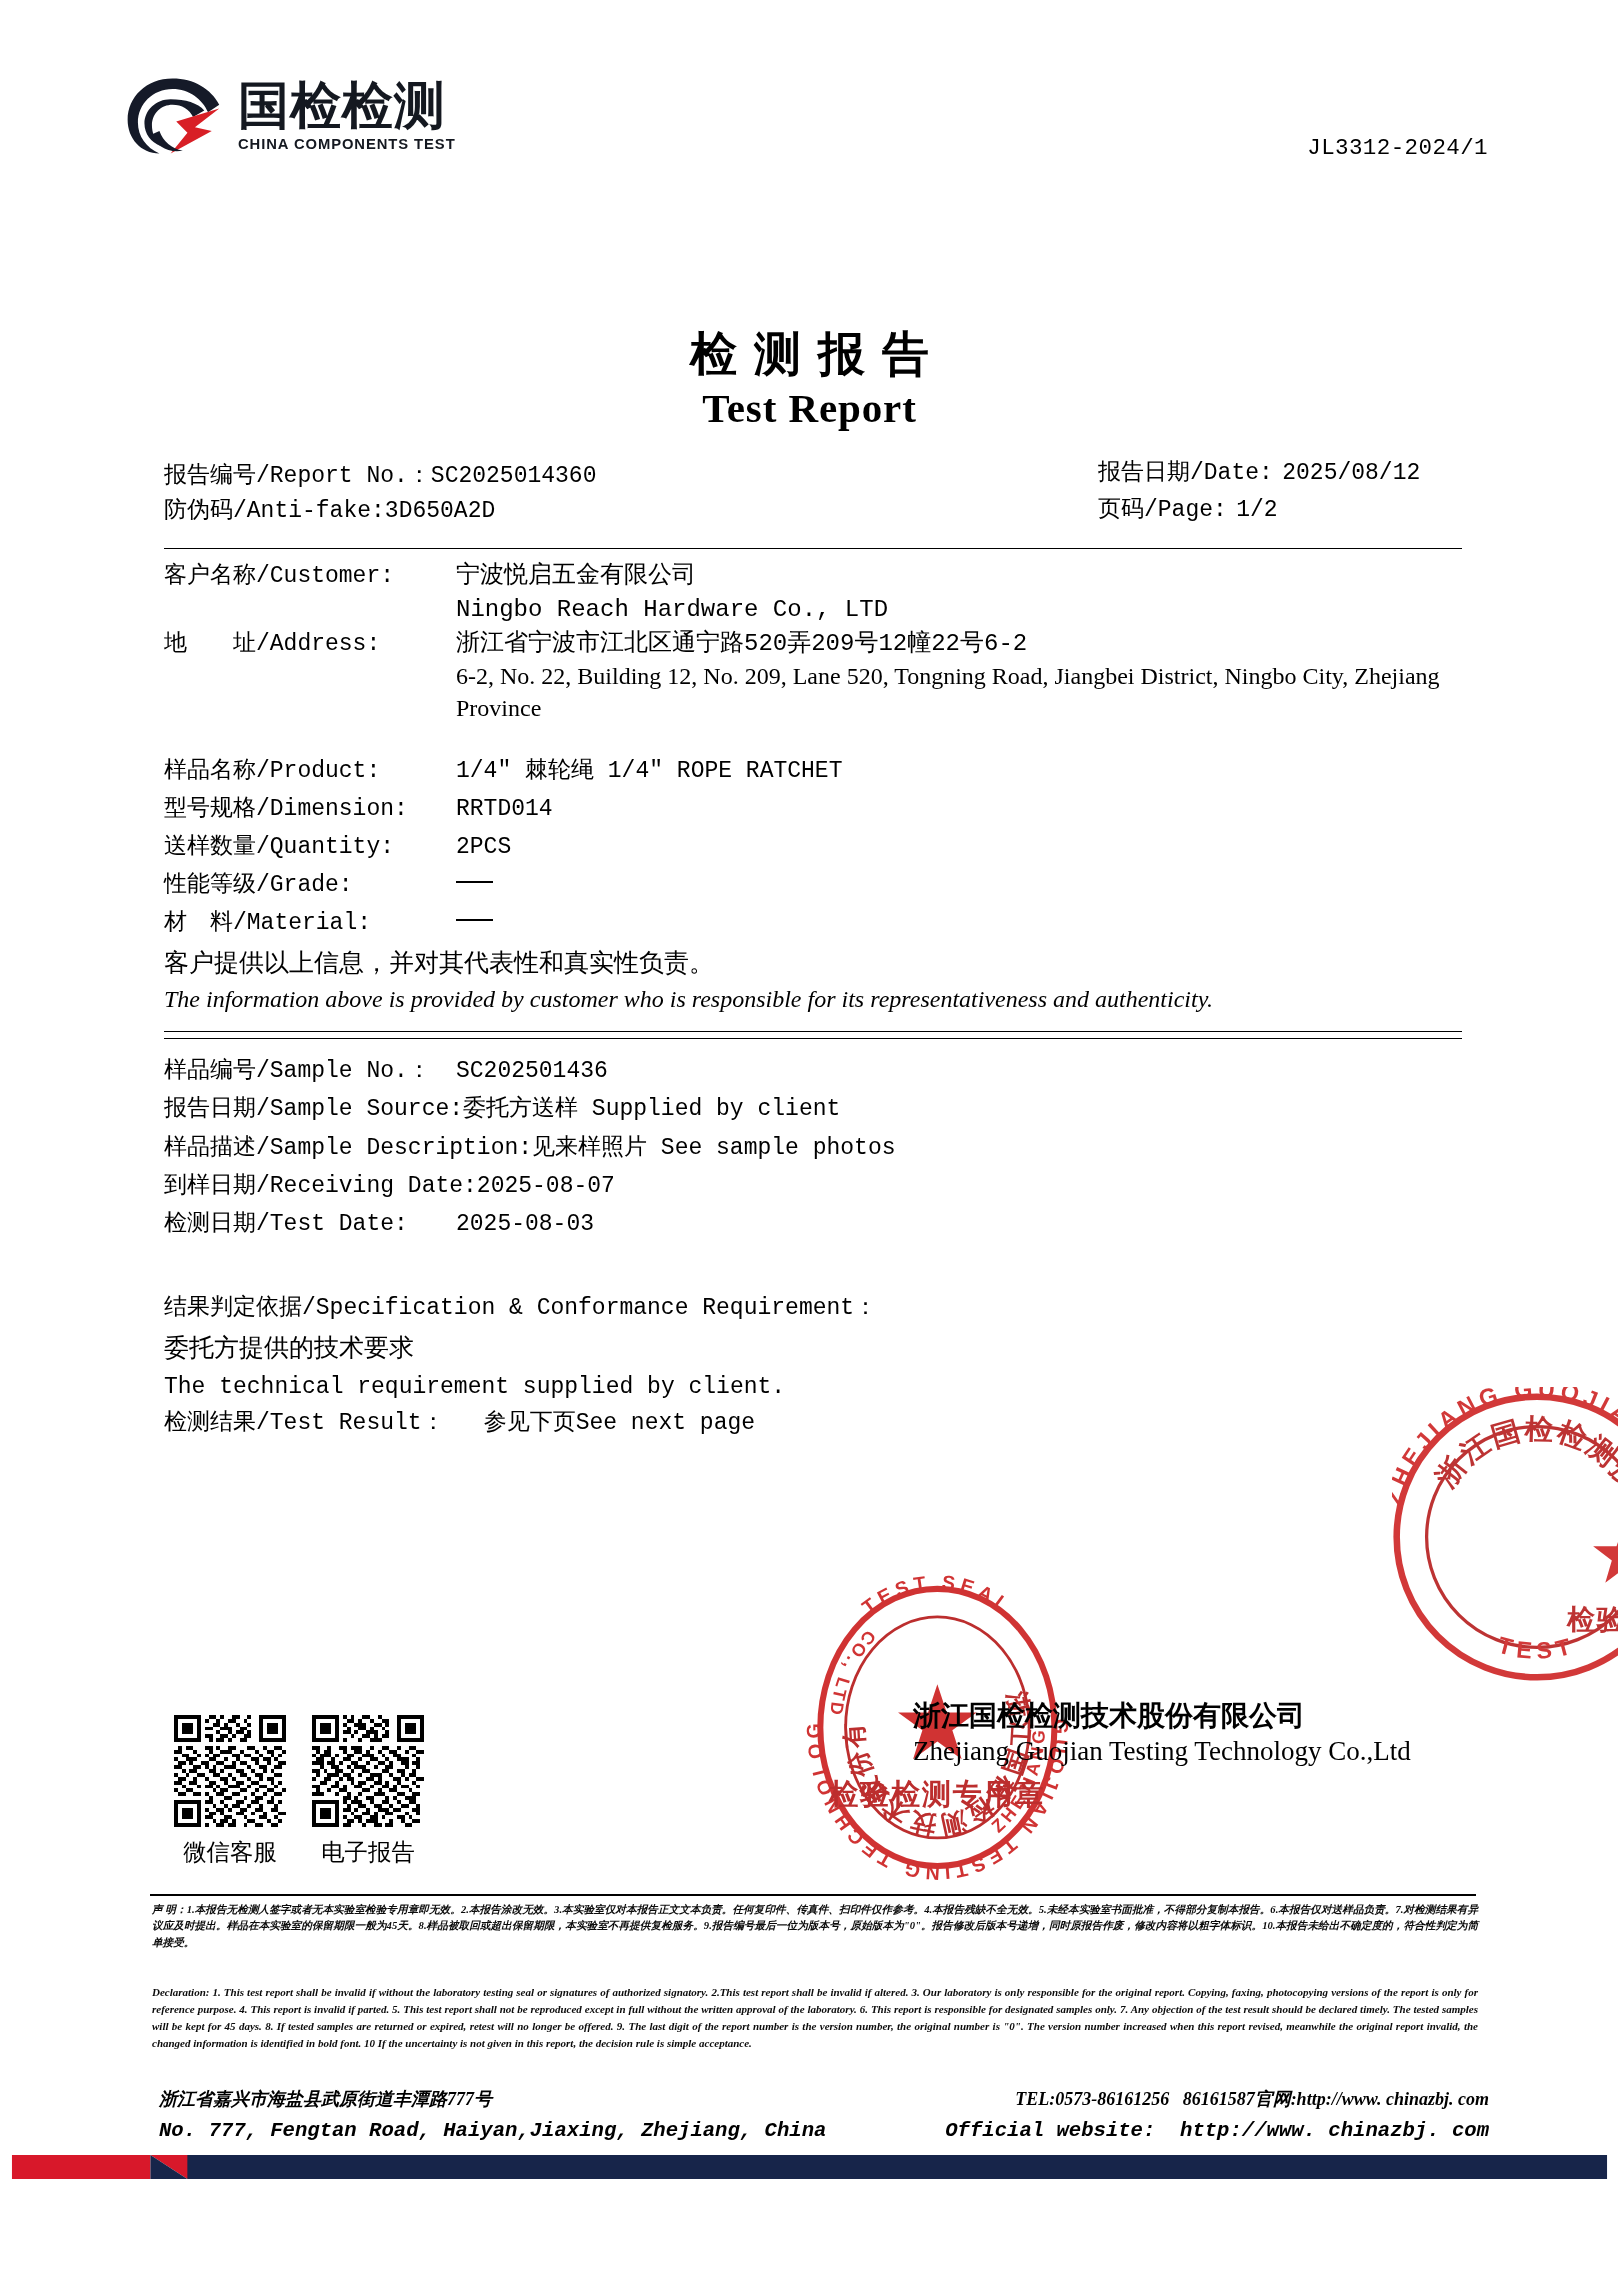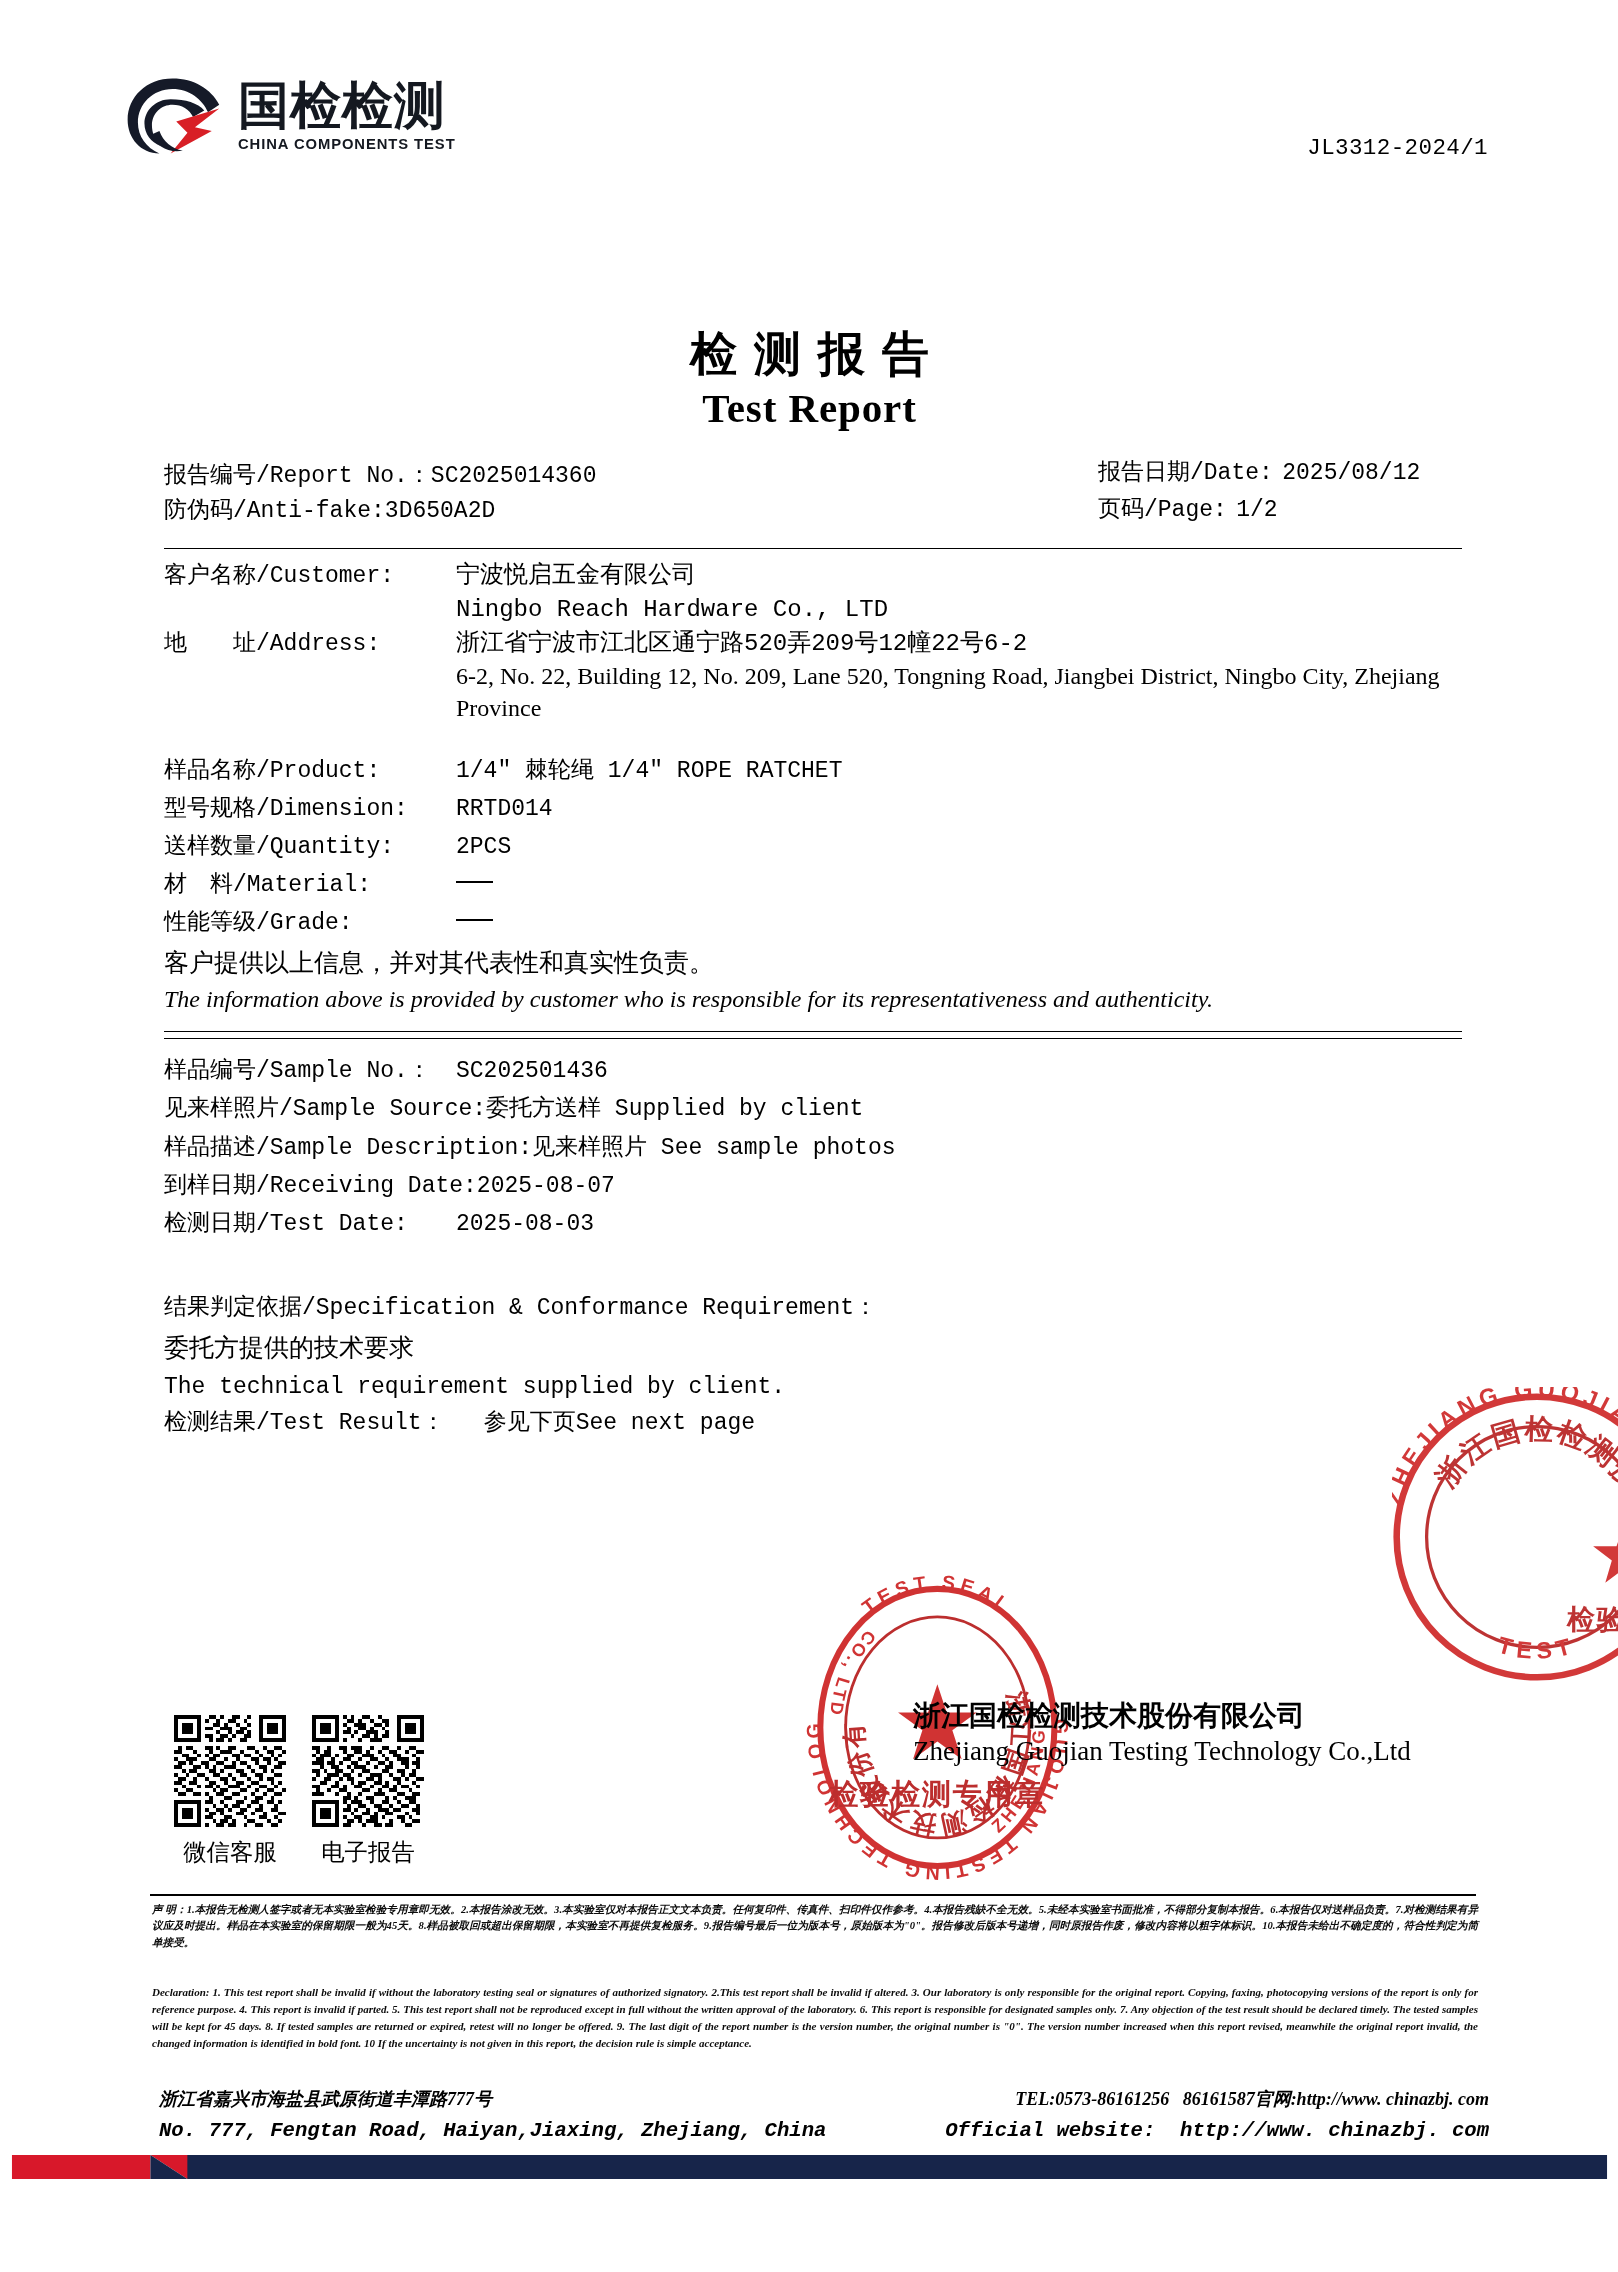"材 料/Material:" div.row { order: before "性能等级/Grade:" -> after "性能等级/Grade:" }
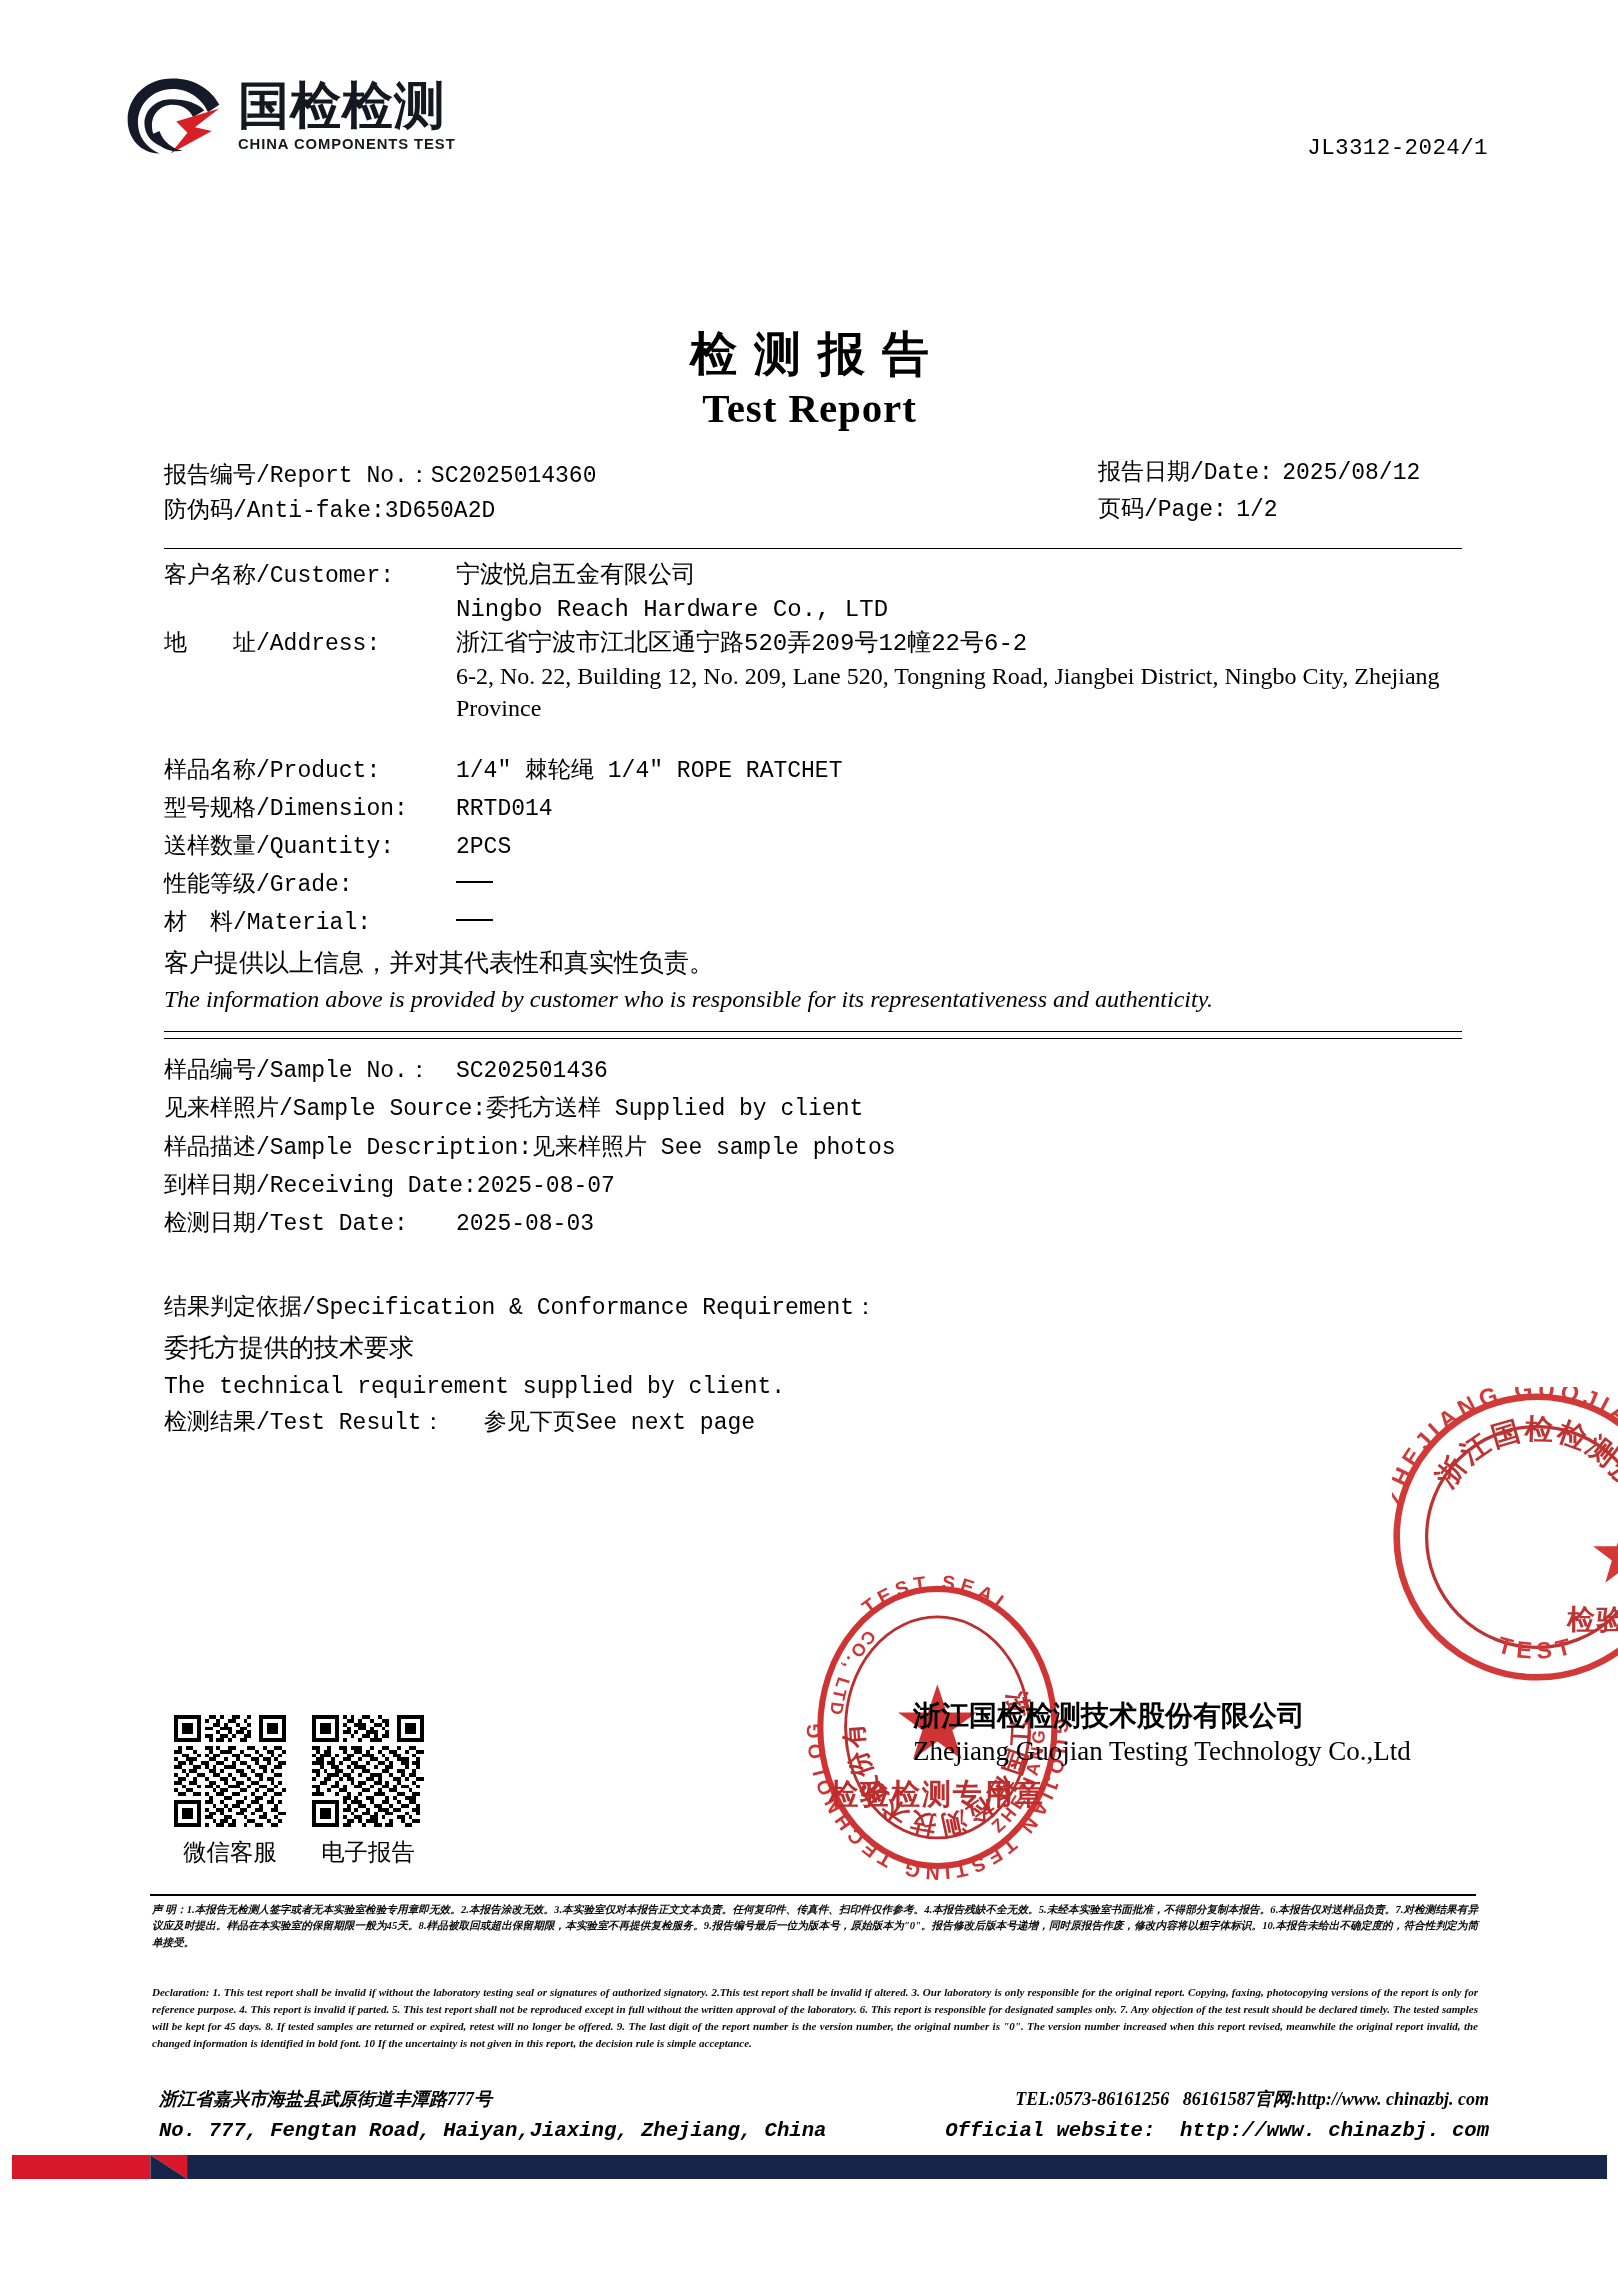"见来样照片/Sample Source:" span.lbl { text: 见来样照片/Sample -> 报告日期/Sample }
